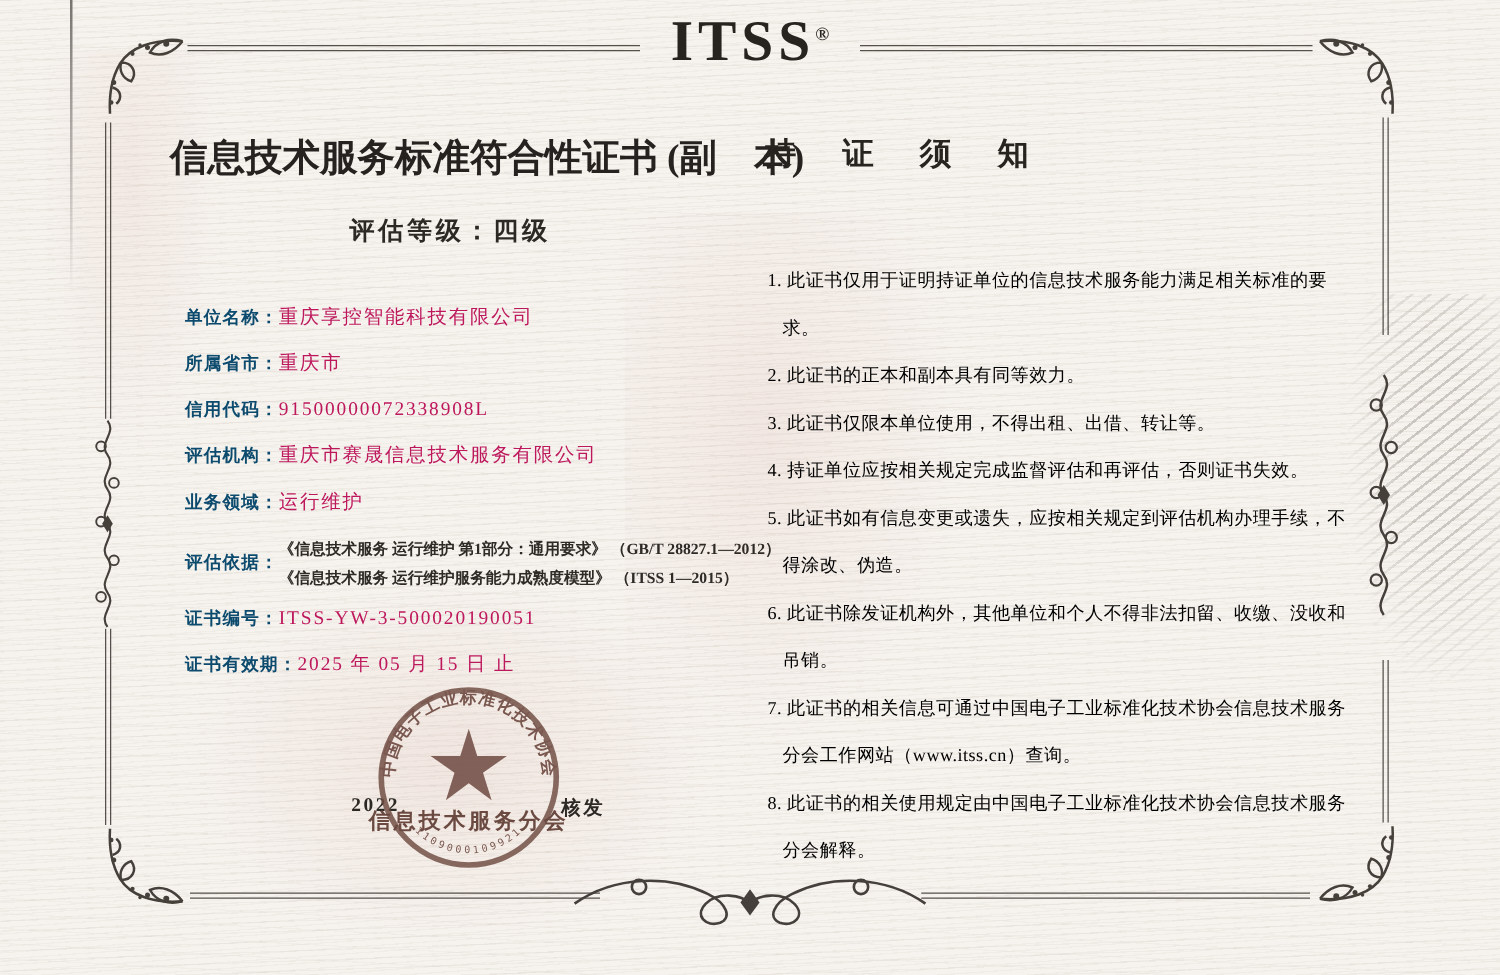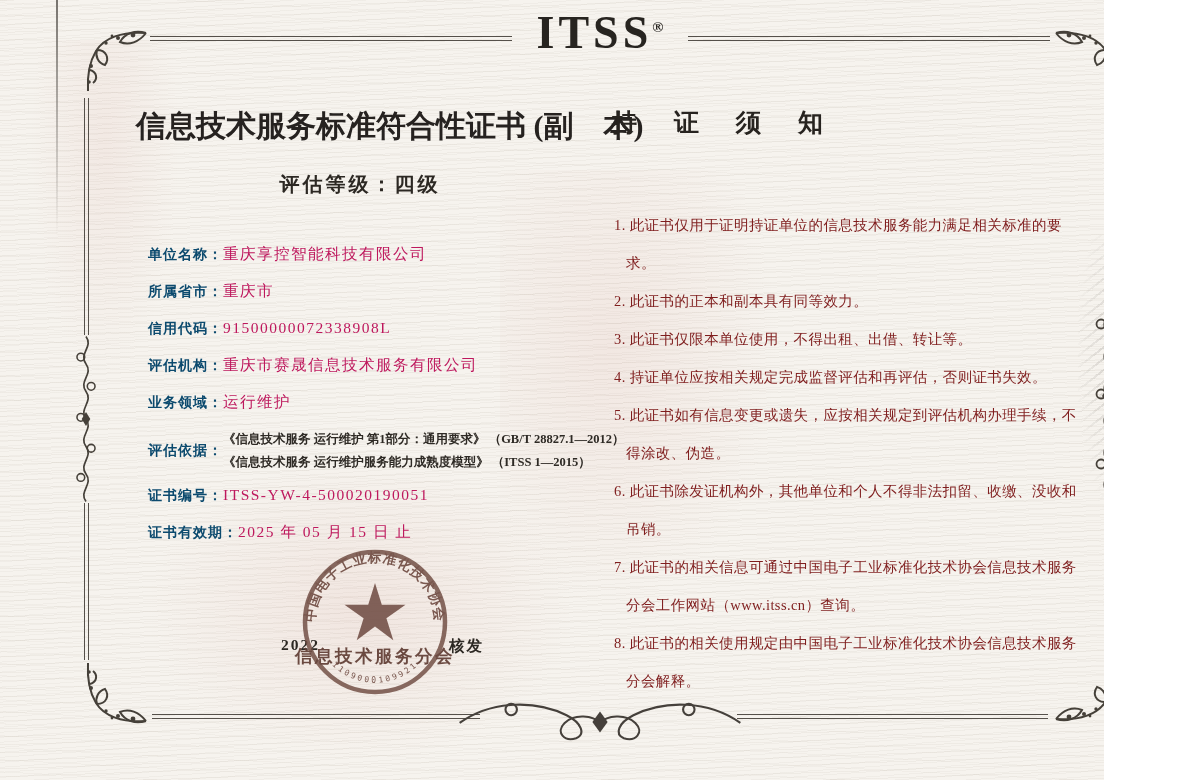"ITSS®" .page { width: 1104px -> 1200px }
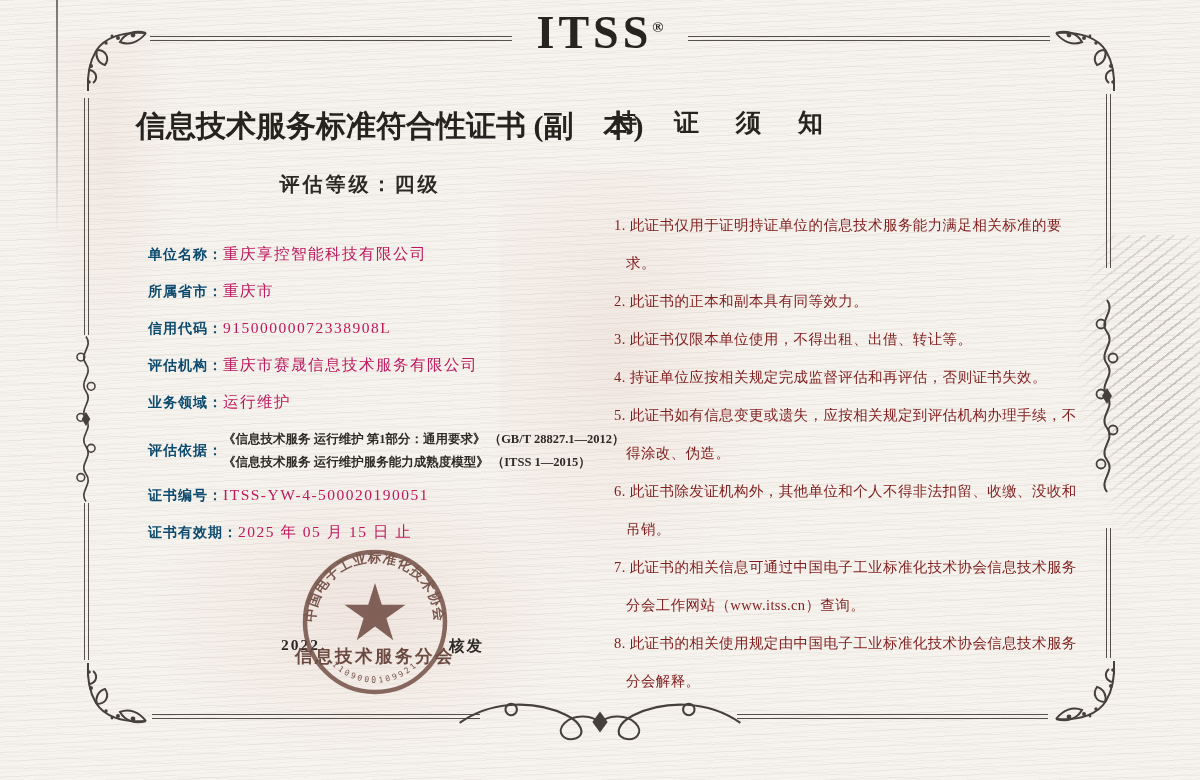"1. 此证书仅用于证明持证单位的信息技术服务能力满足相关标准的要求。" .notice-items { color: #7f1d1d -> #000000 }
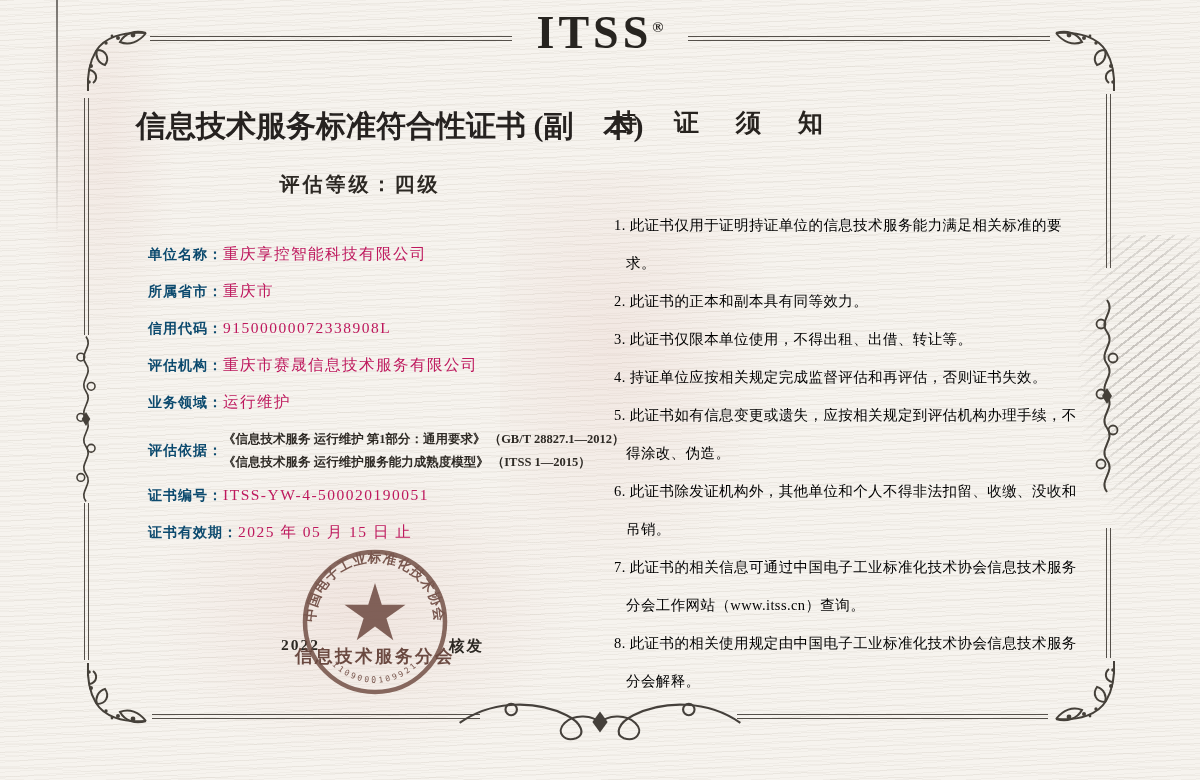"ITSS-YW-4-500020190051" span.fvalue { text: ITSS-YW-4-500020190051 -> ITSS-YW-3-500020190051 }
